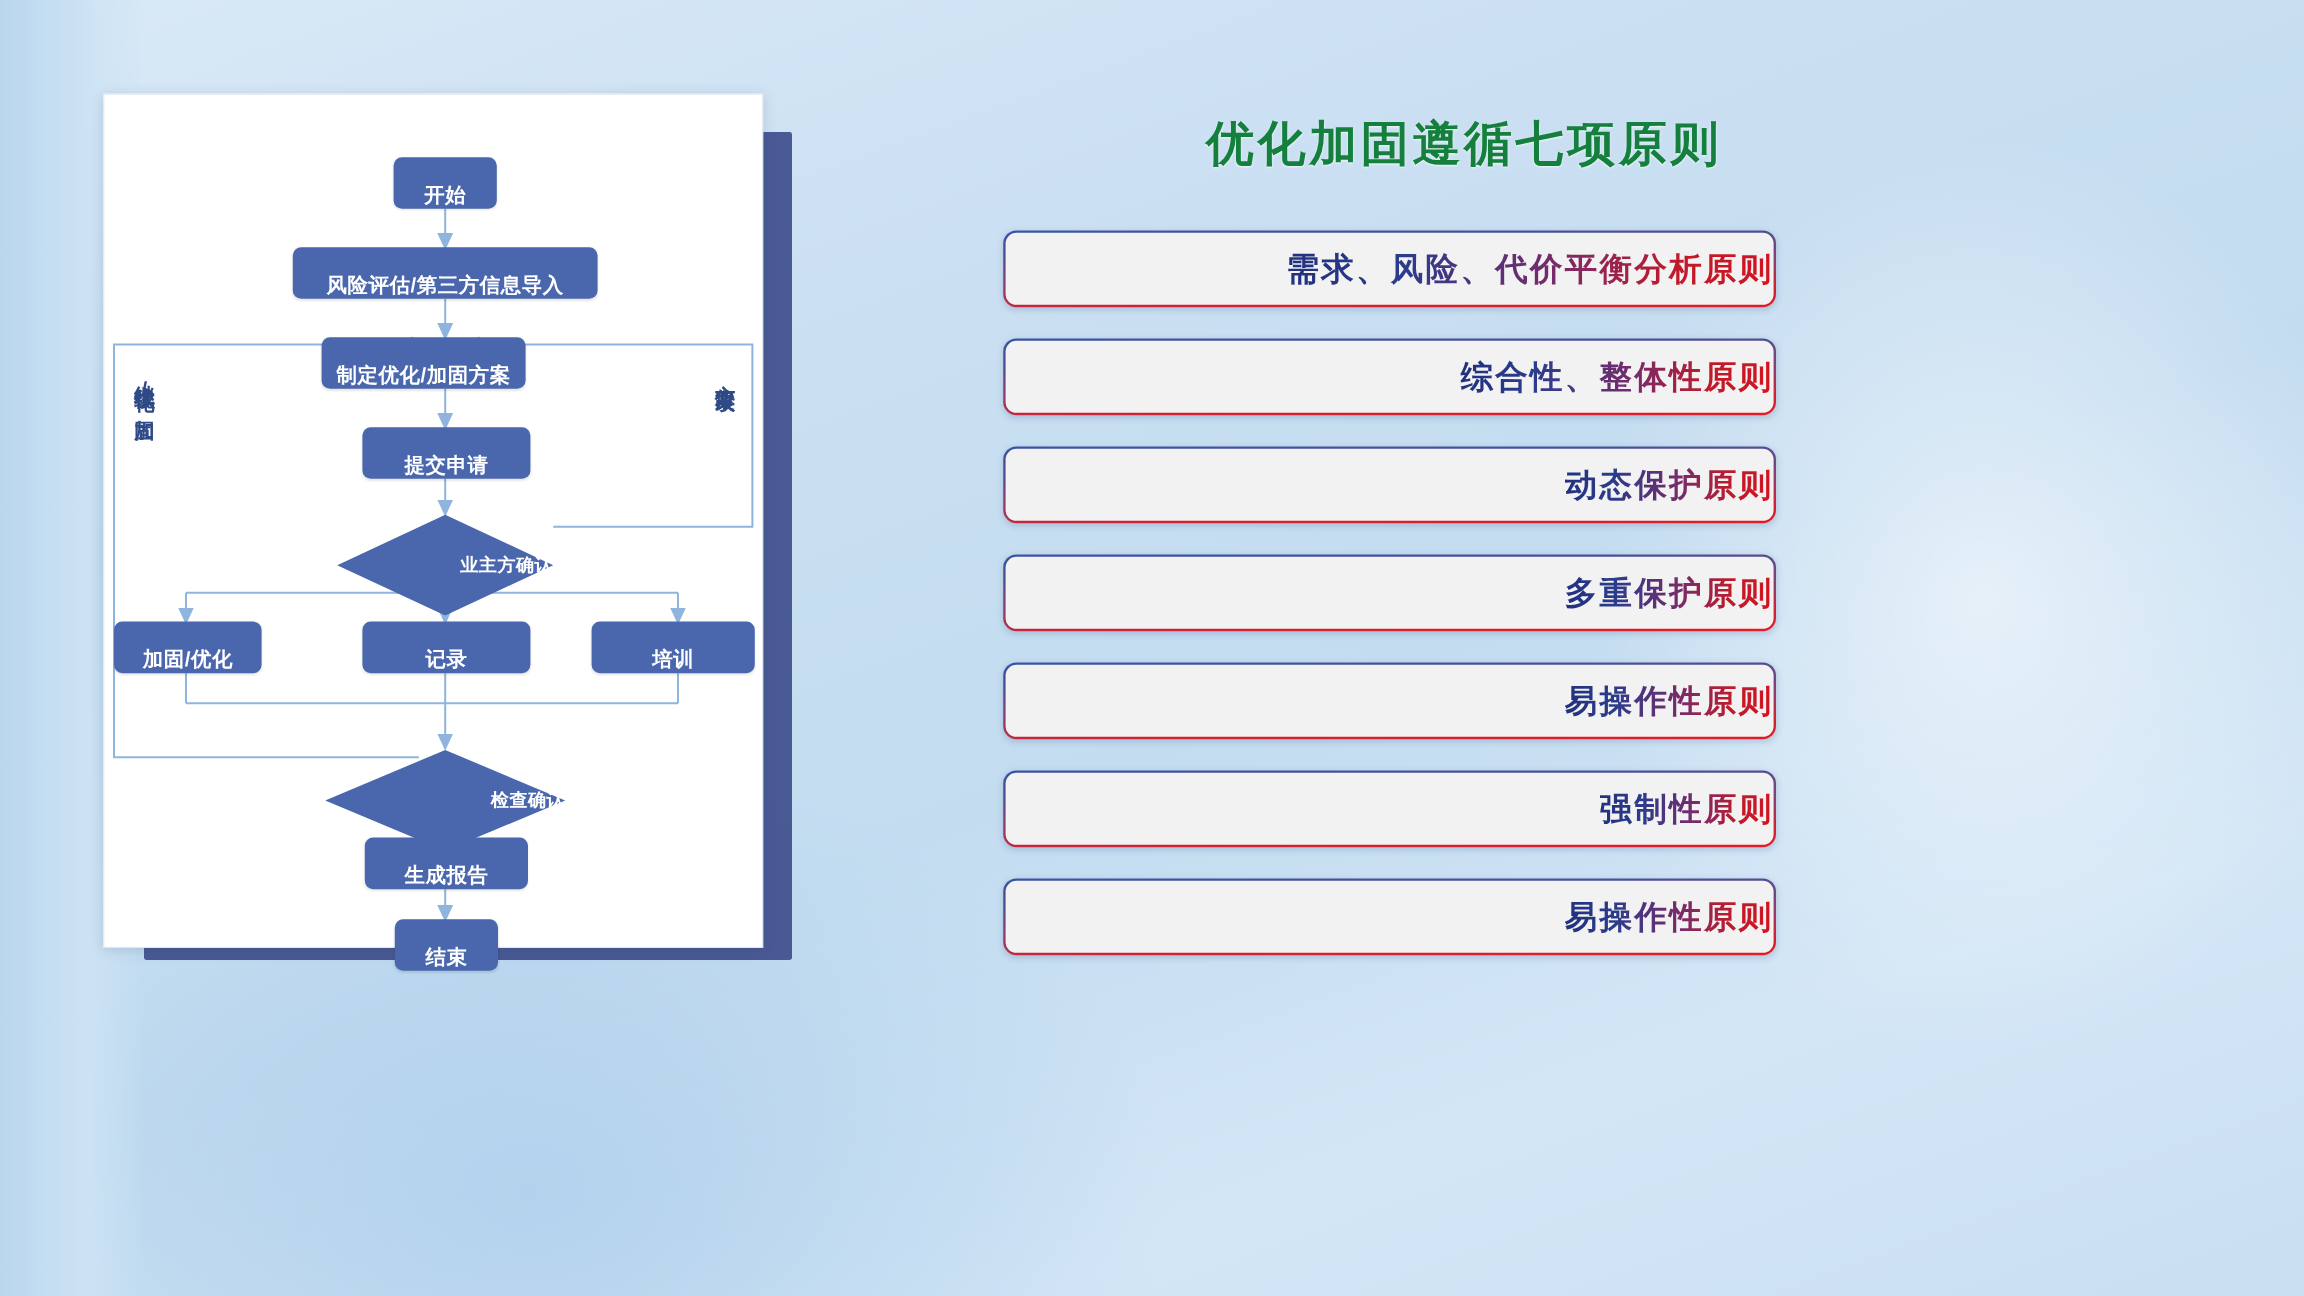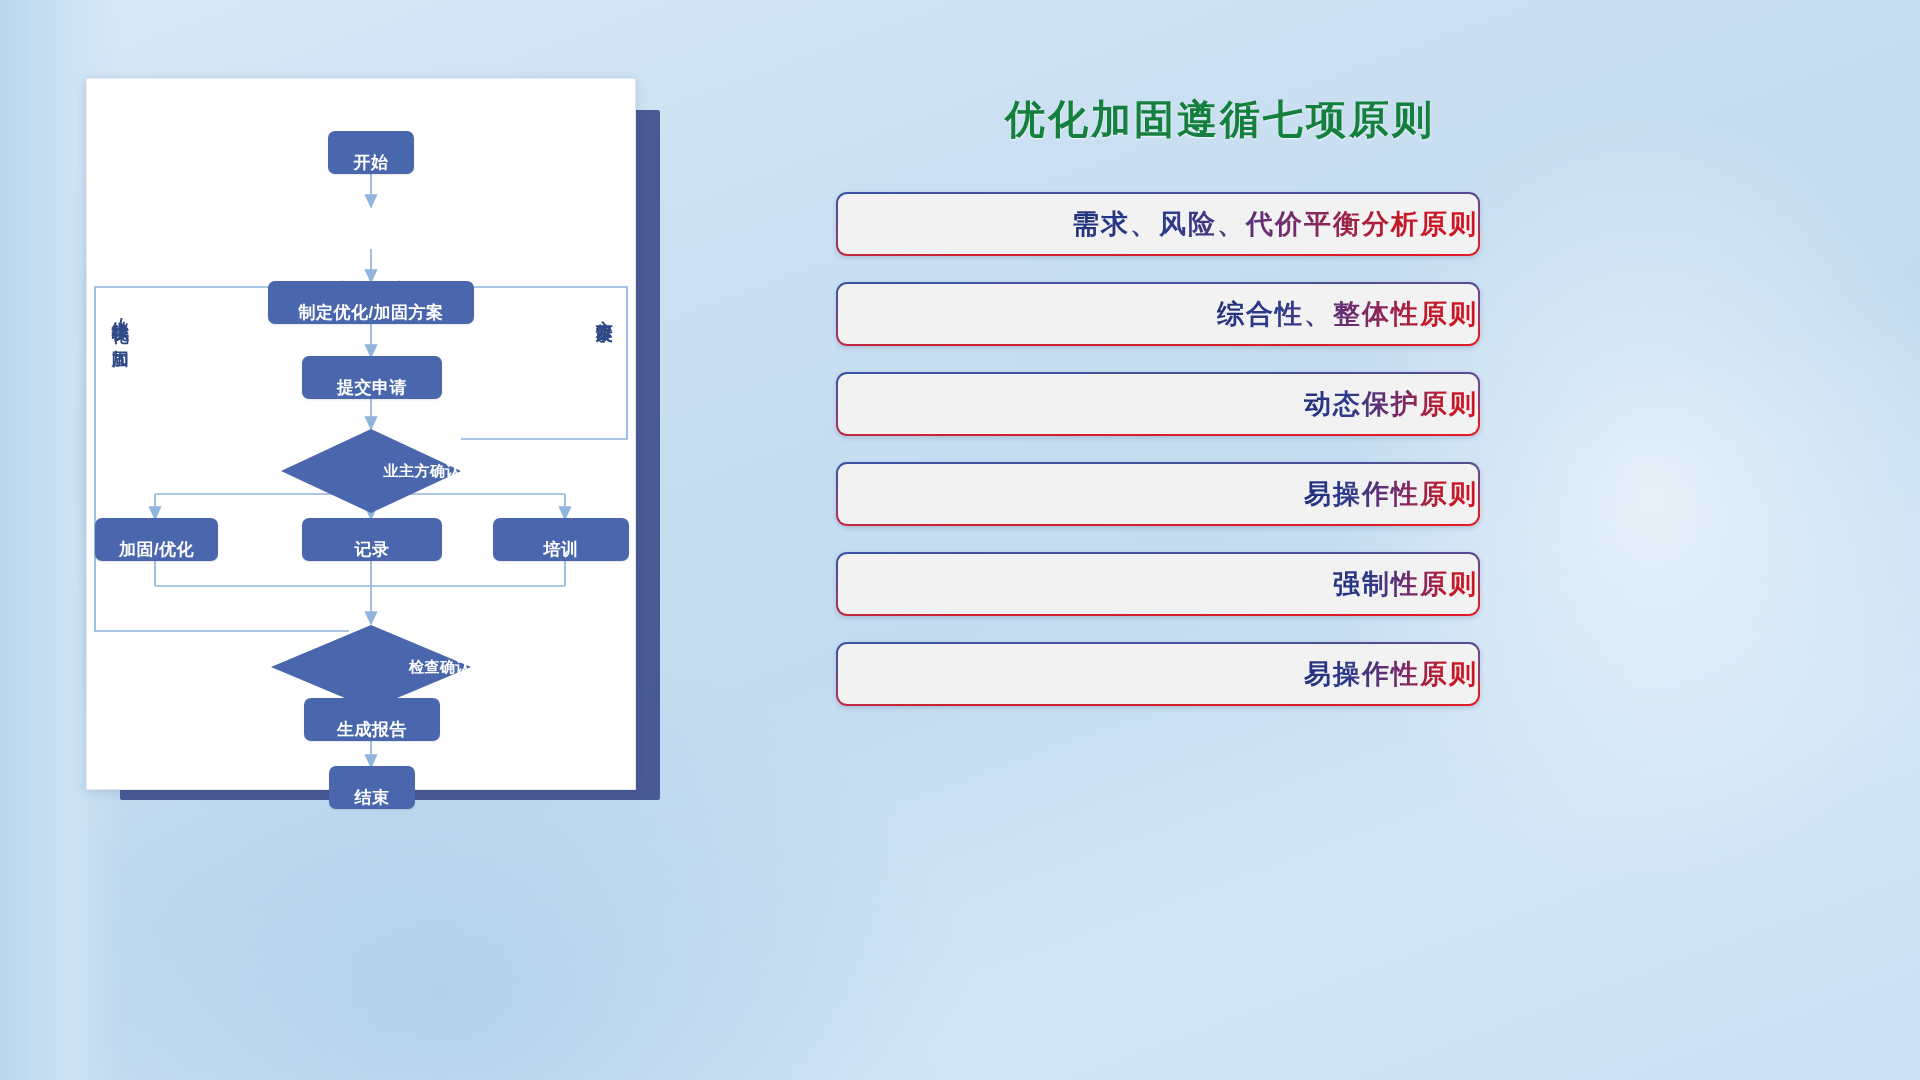"风险评估/第三方信息导入" div.node { html: none -> <div> <span>风险评估/第三方信息导入</span> </div> }
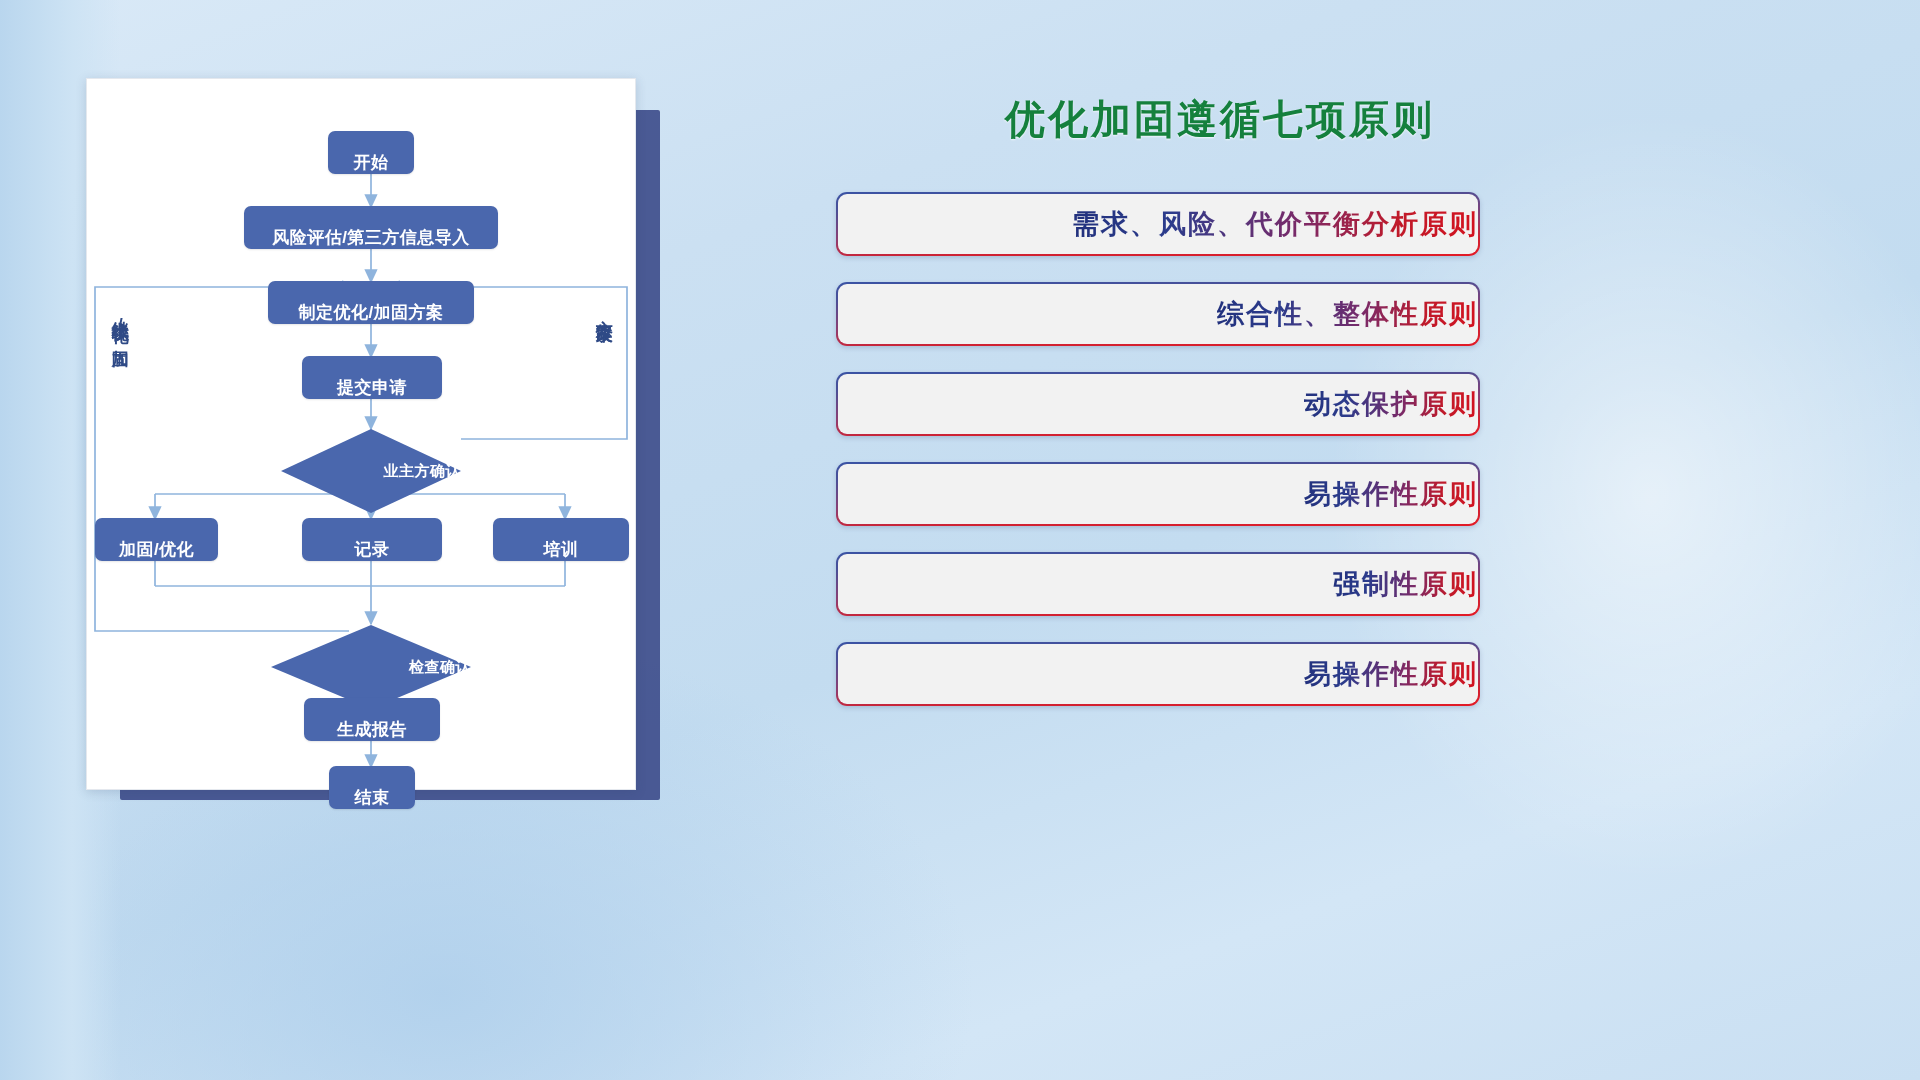"制定优化/加固方案" div.node { width: 206px -> 170px }
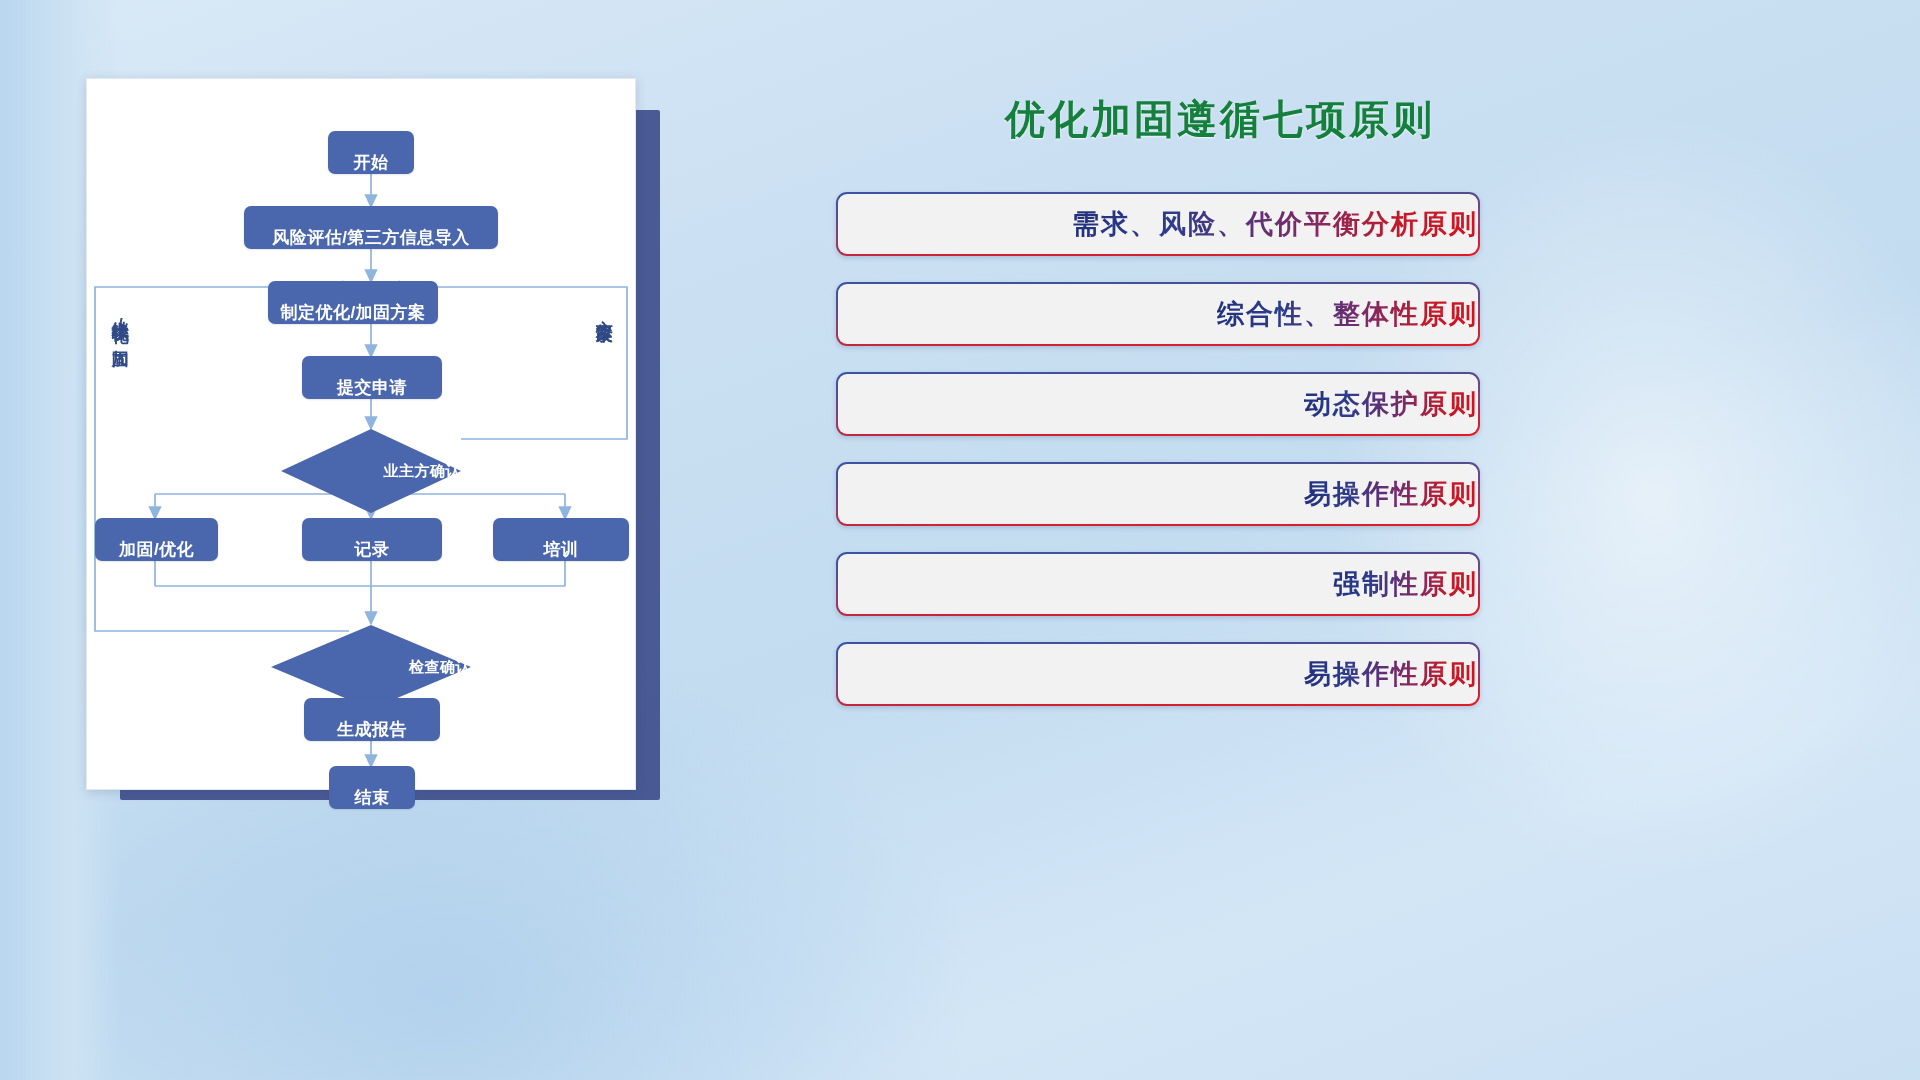"多重保护原则" div.pcard { html: none -> <div> <div> <span>多重保护原则</span> </div> </div> }
